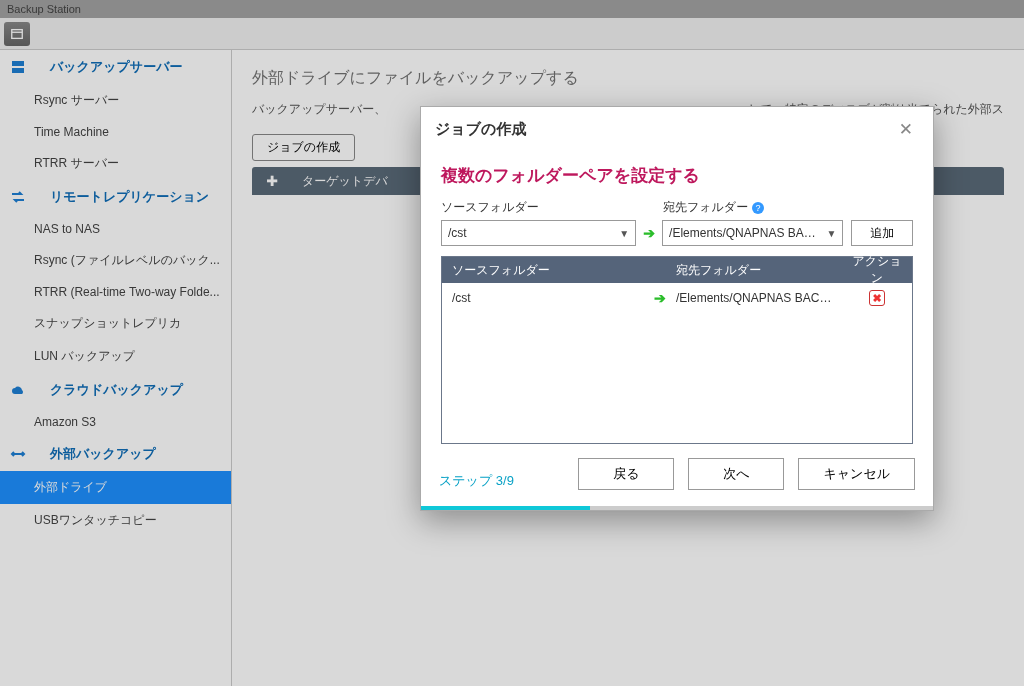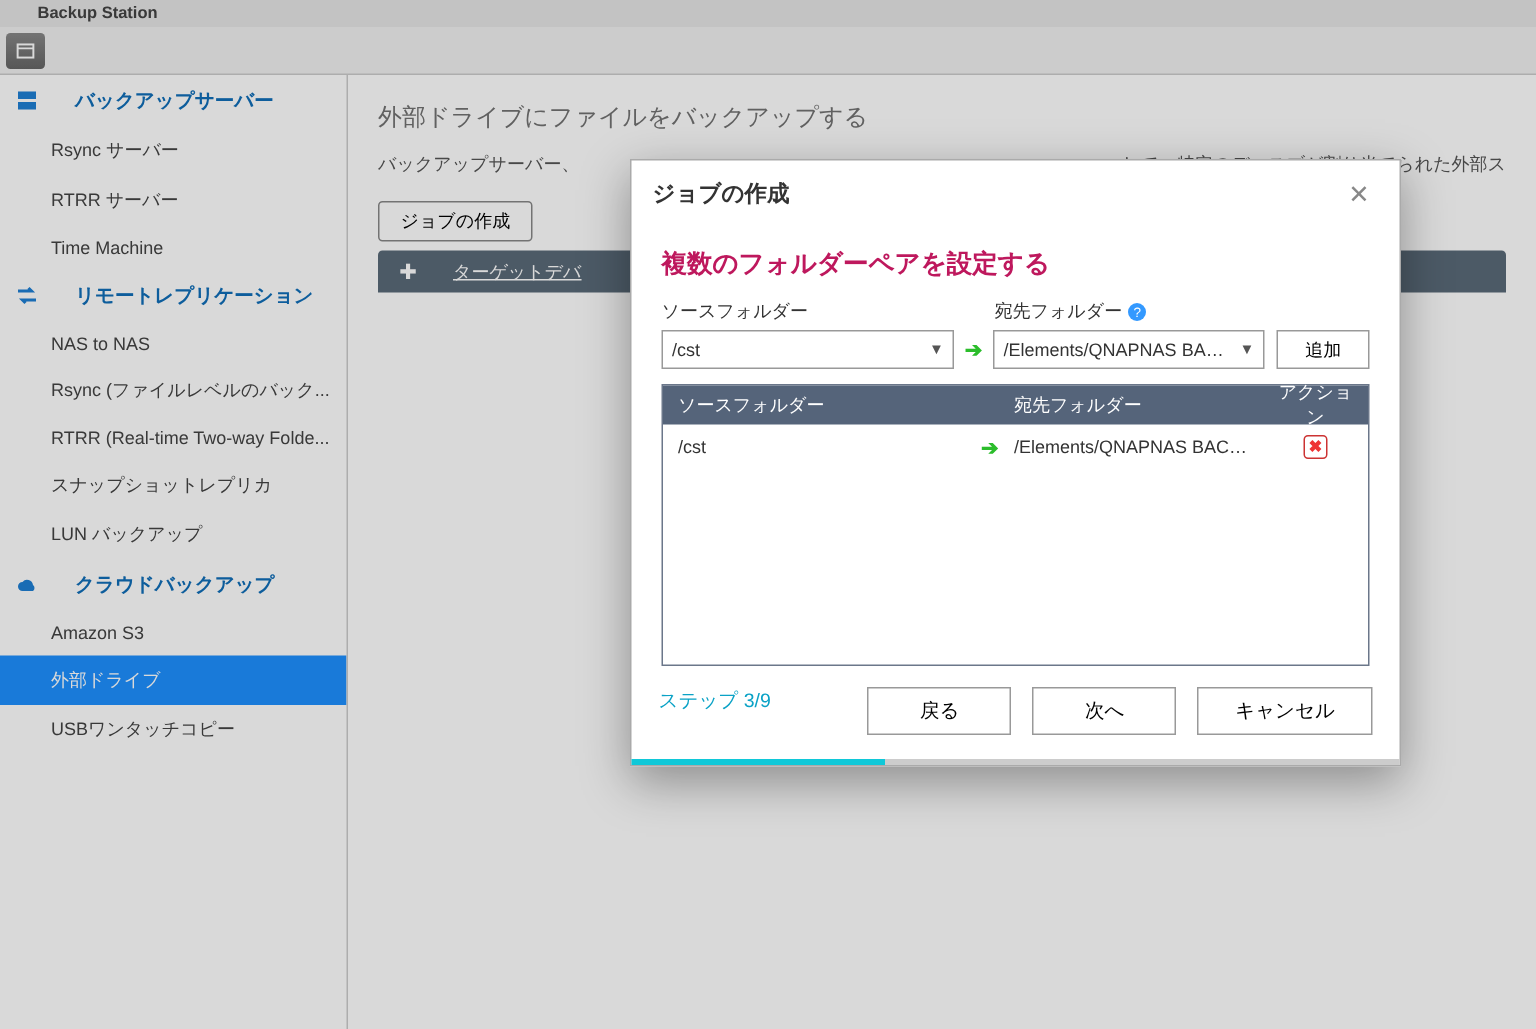"Backup Station" .app-title { background: #e5e5e5 -> #a3a3a3; font-weight: bold -> normal; padding: 3px 25px -> 3px 7px }
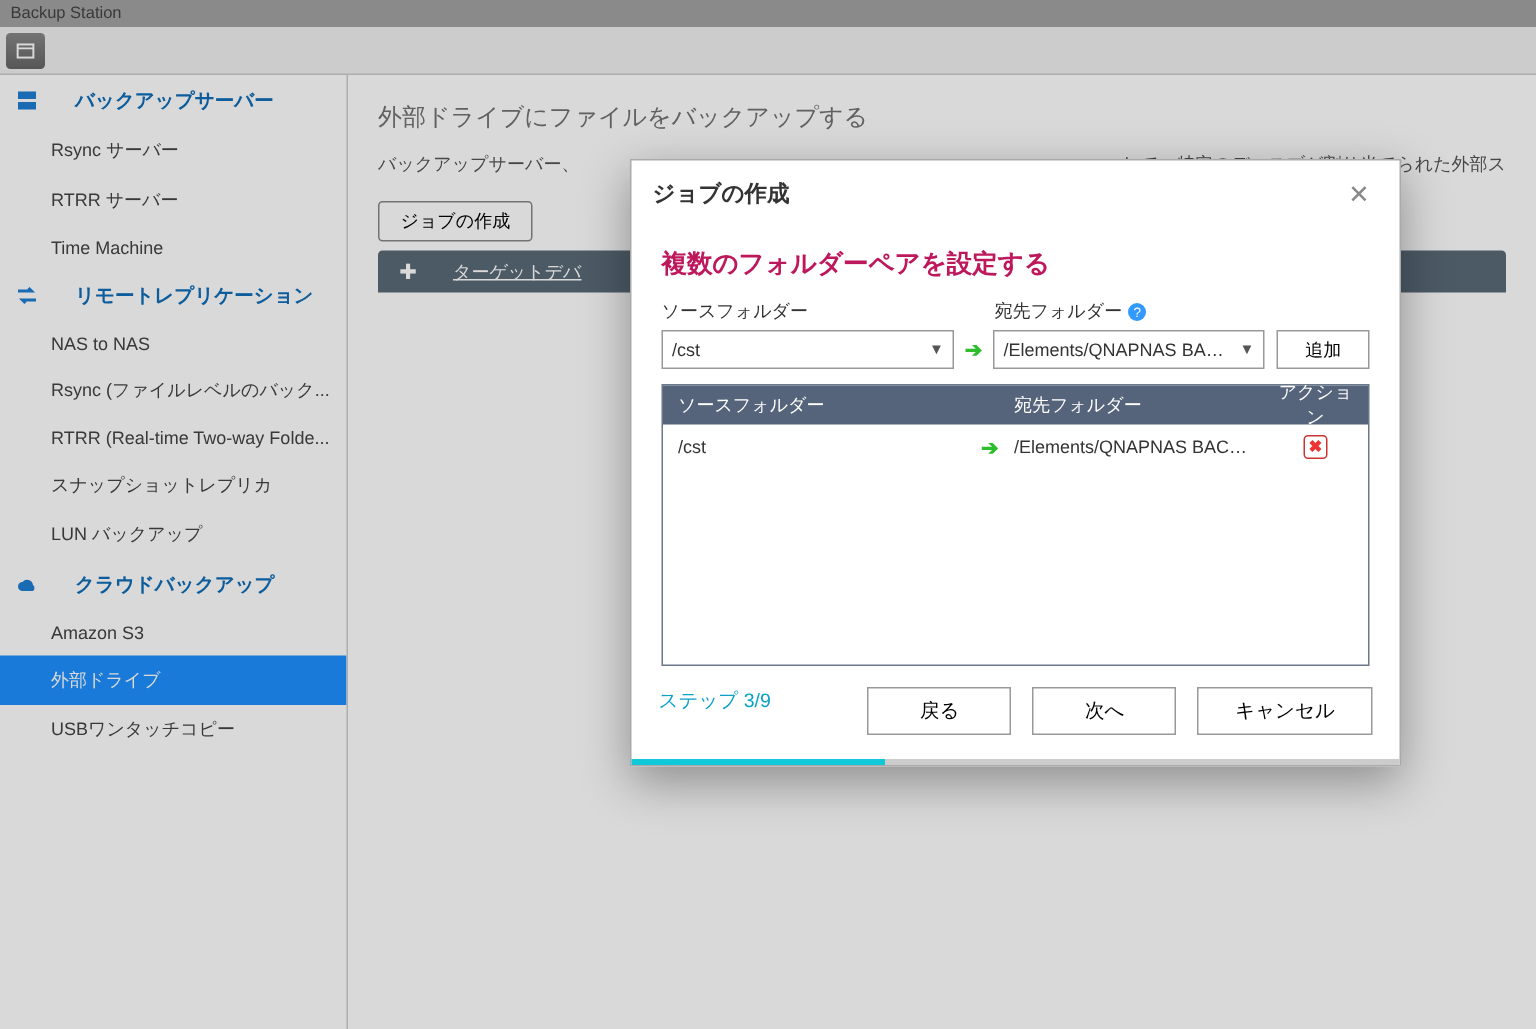"RTRR サーバー" div.side-item { order: before "Time Machine" -> after "Time Machine" }
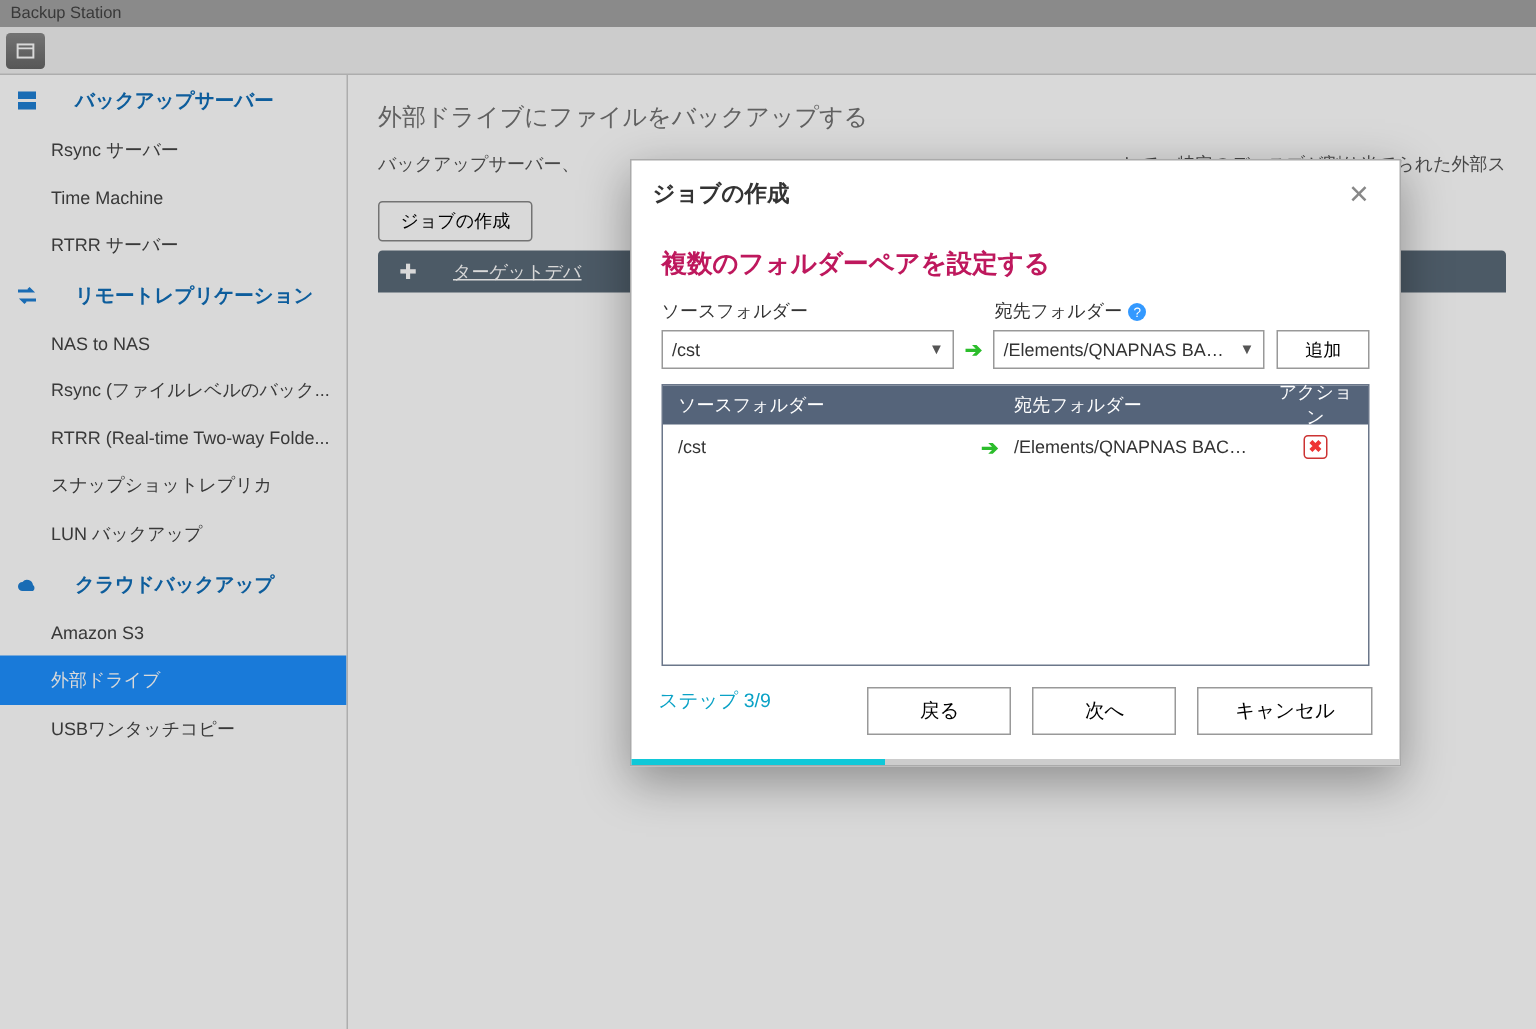"ターゲットデバ" .grid-th { text-decoration: underline -> none }
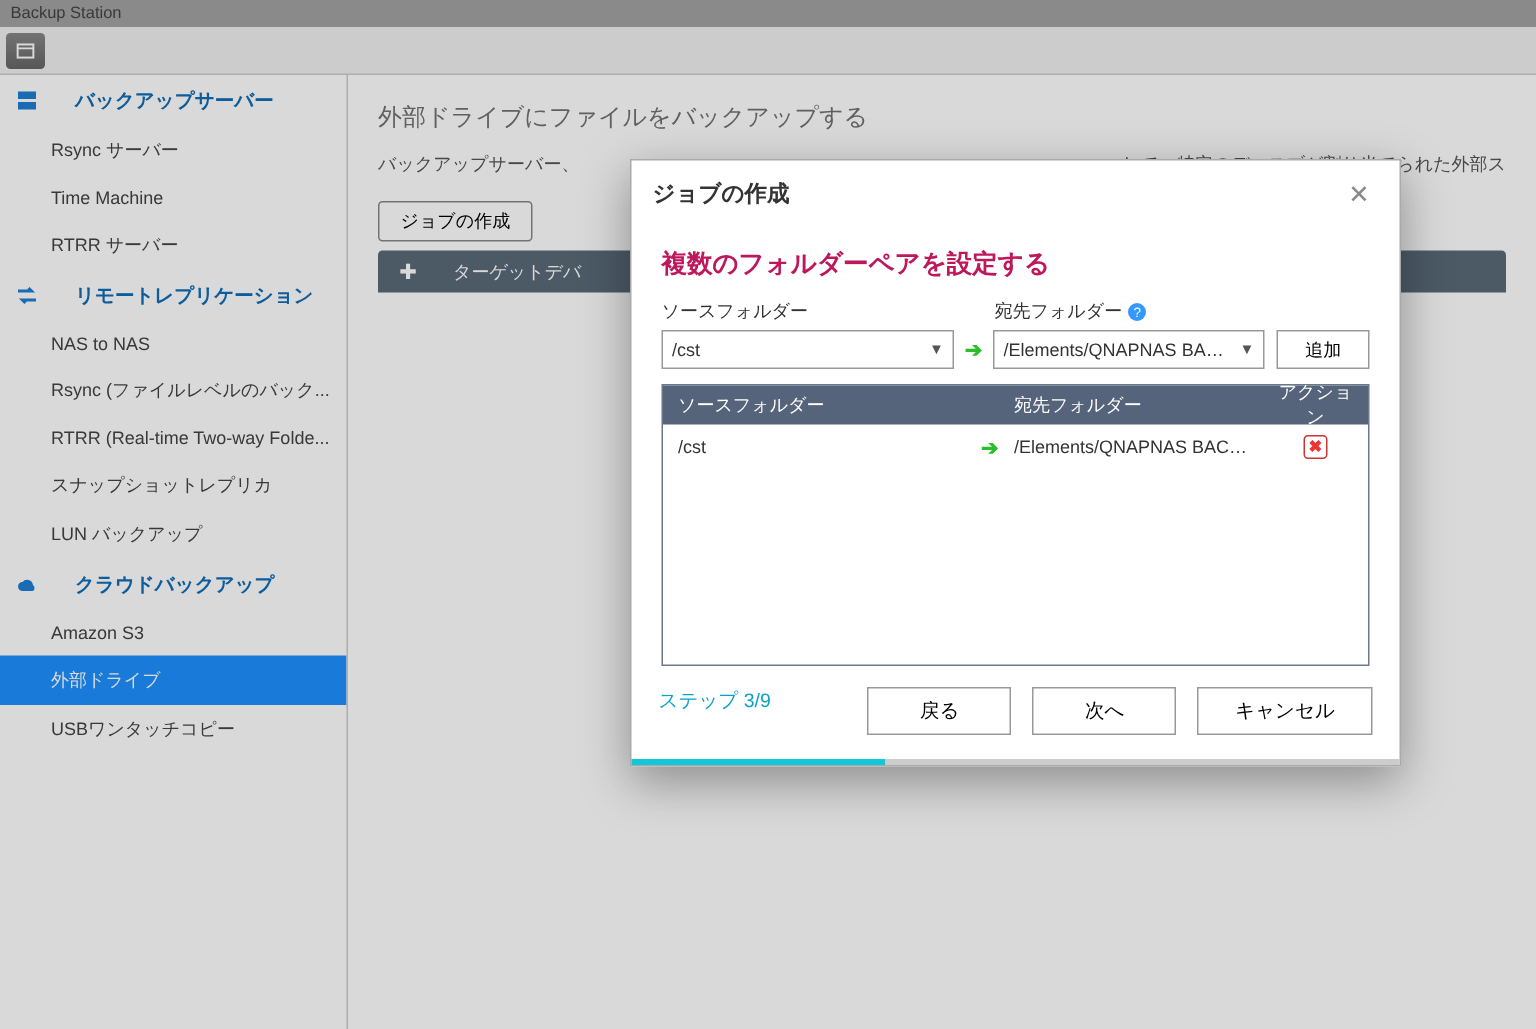"外部バックアップ" div.side-group-hdr { html: none -> <div> <svg> <path></path> </svg> <span>外部バックアップ</span> </div> }
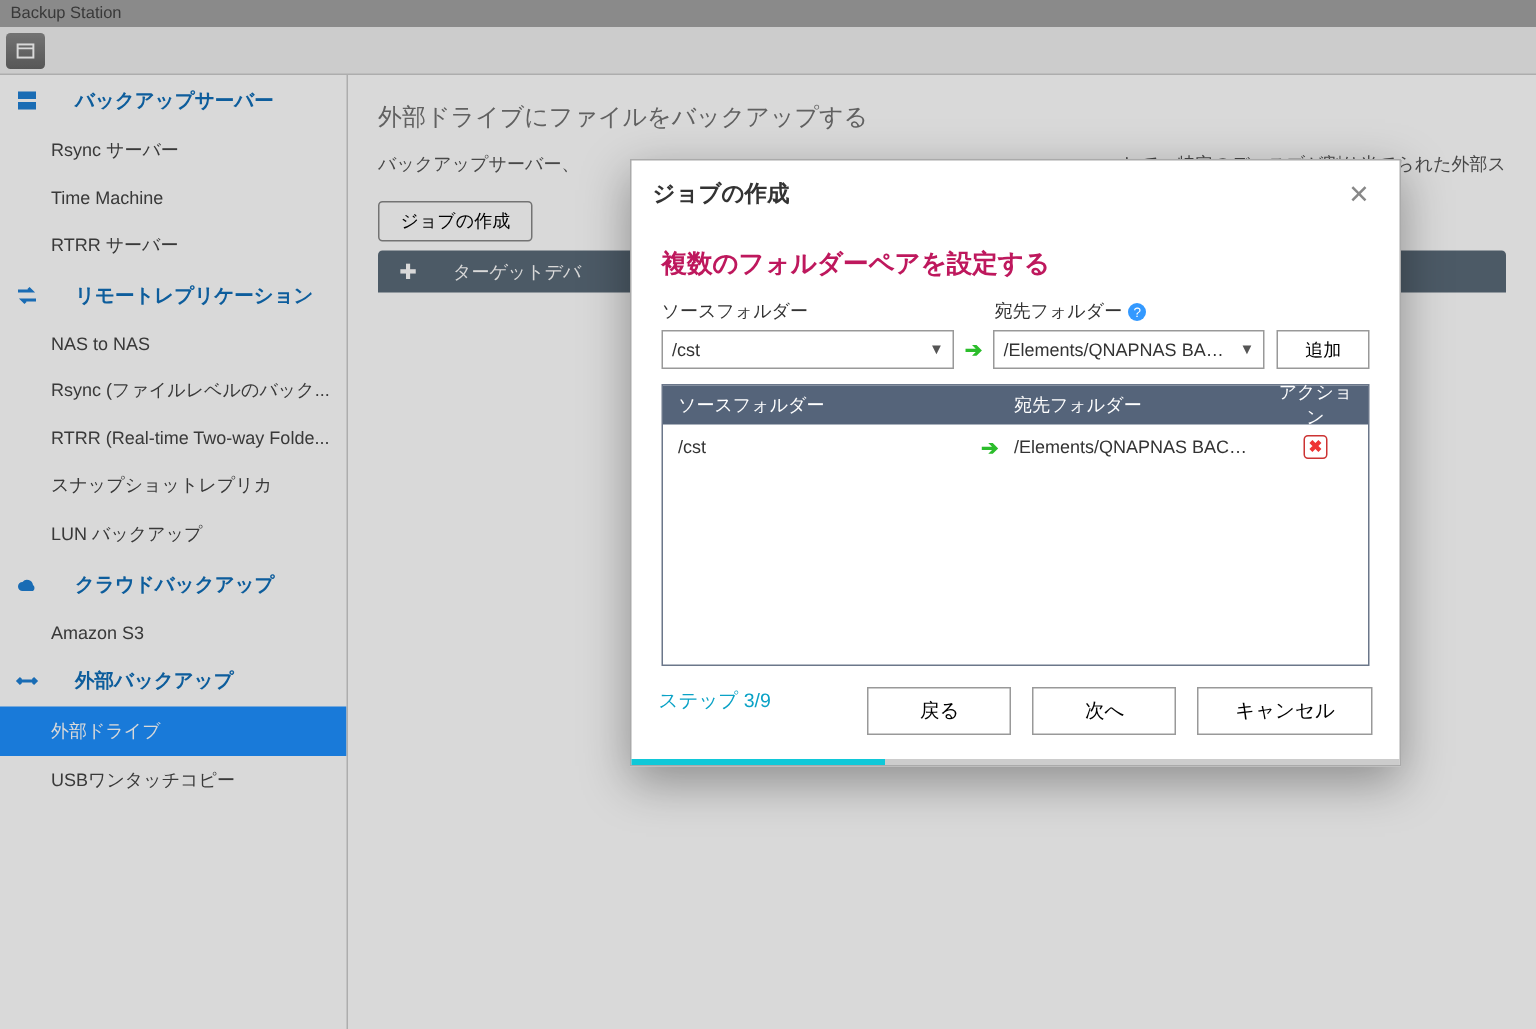"ステップ 3/9" .modal-footer { align-items: flex-start -> flex-end }
